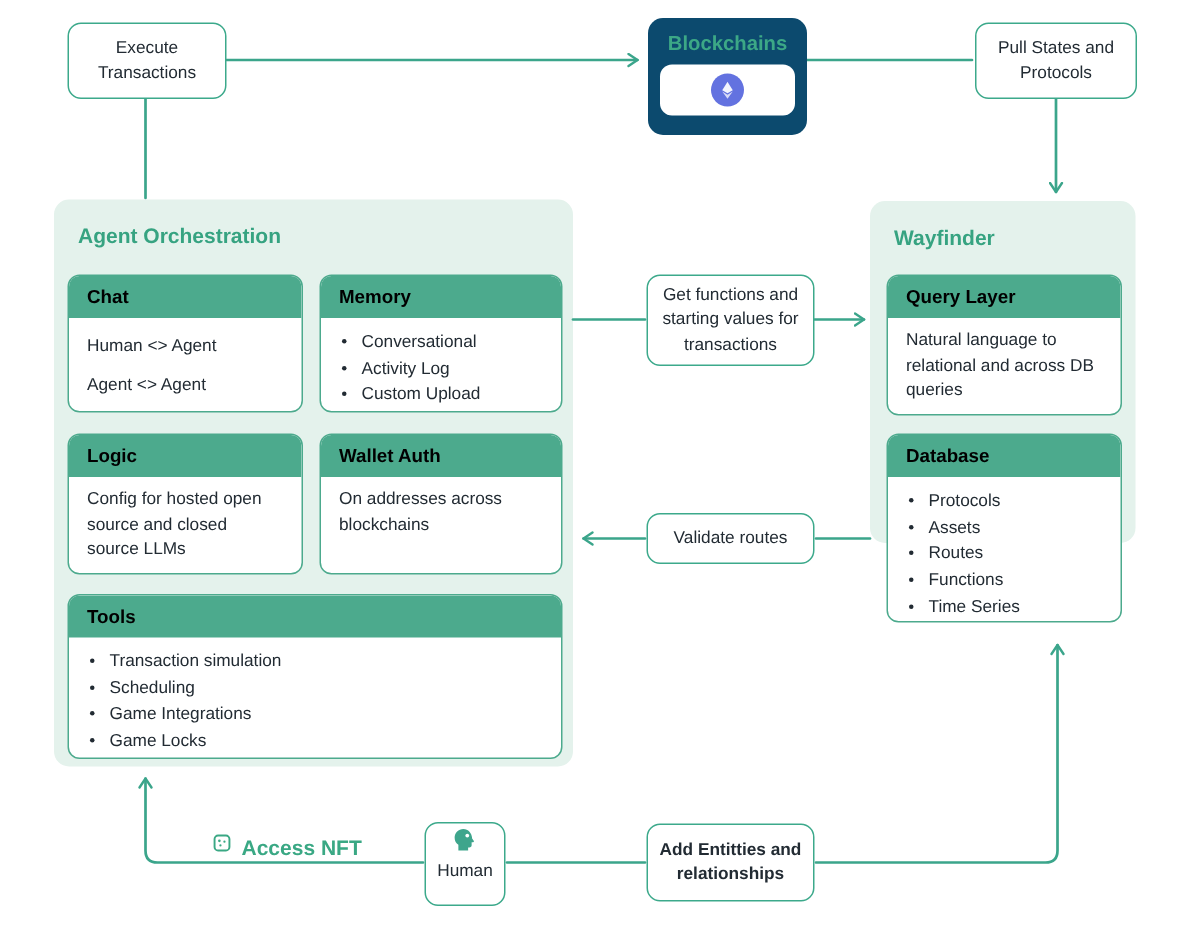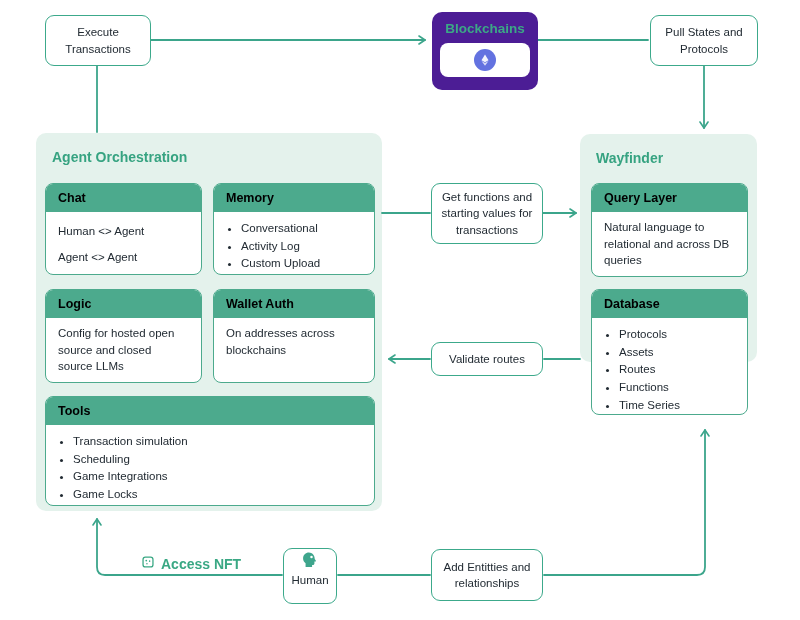"Blockchains" .bc-panel { background: #4c1d95 -> #0c4a6e }
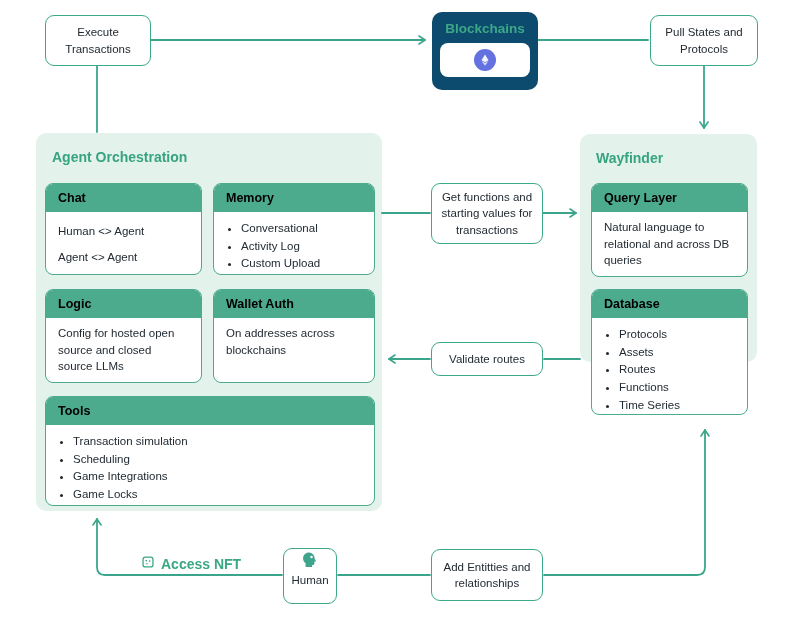"Add Entitties and relationships" div.node { font-weight: none -> bold }
